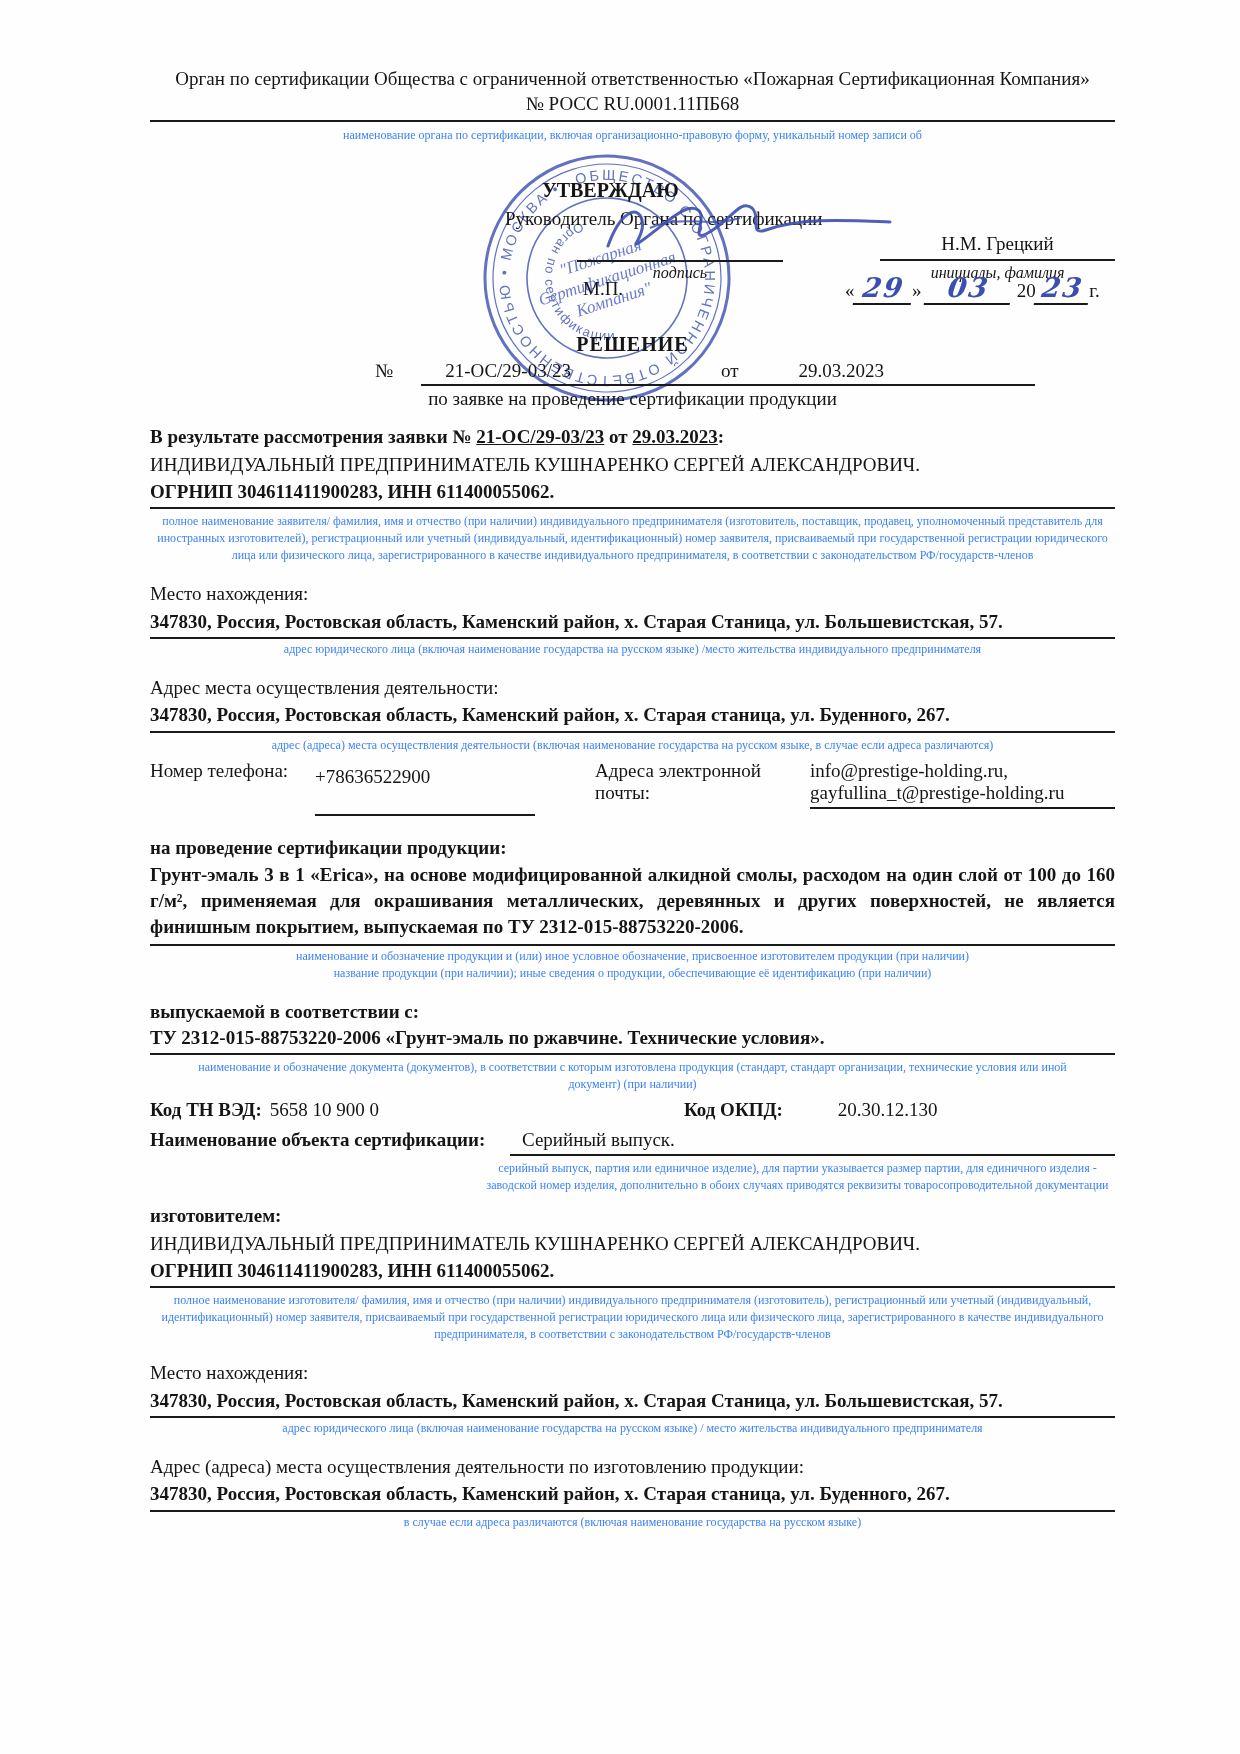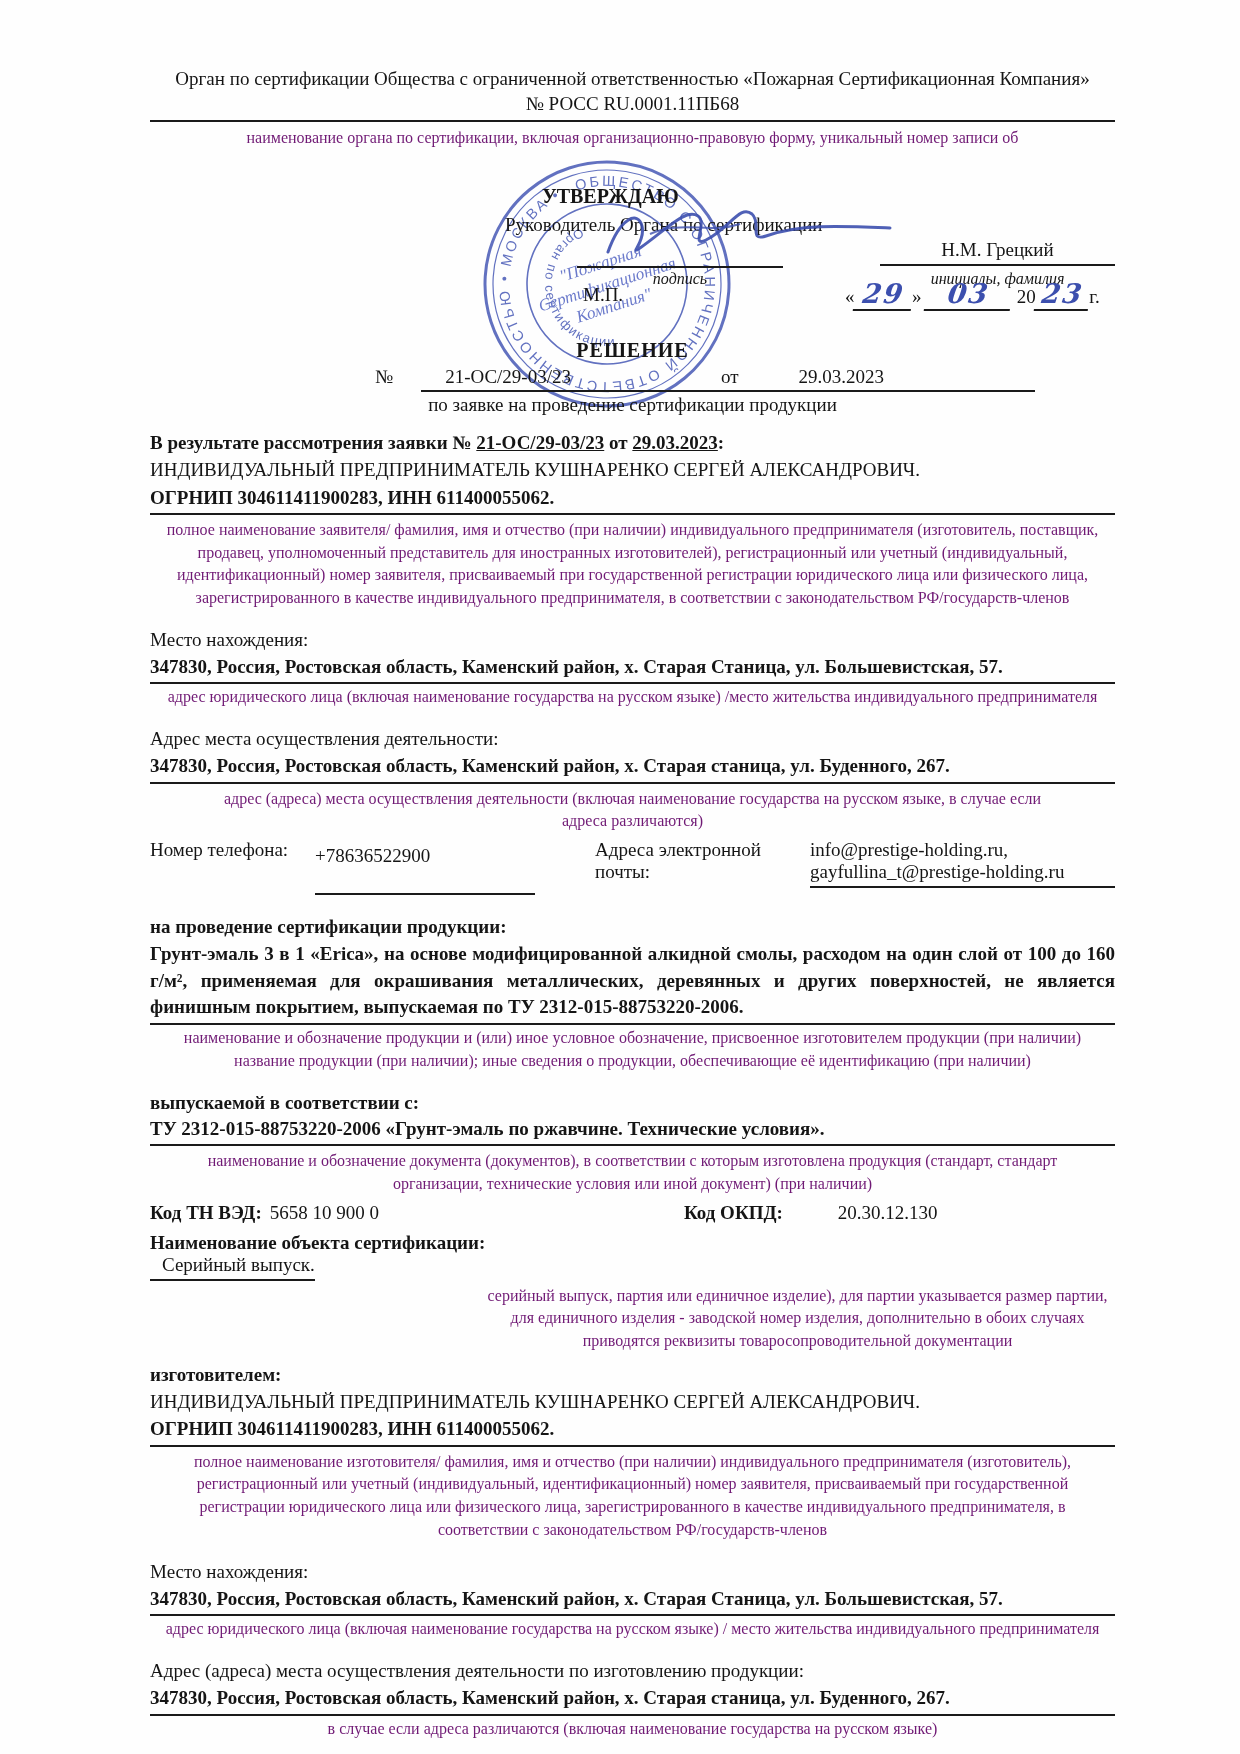"наименование органа по сертификации," .note { color: #701a75 -> #3b82f6; font-size: 16px -> 12px }
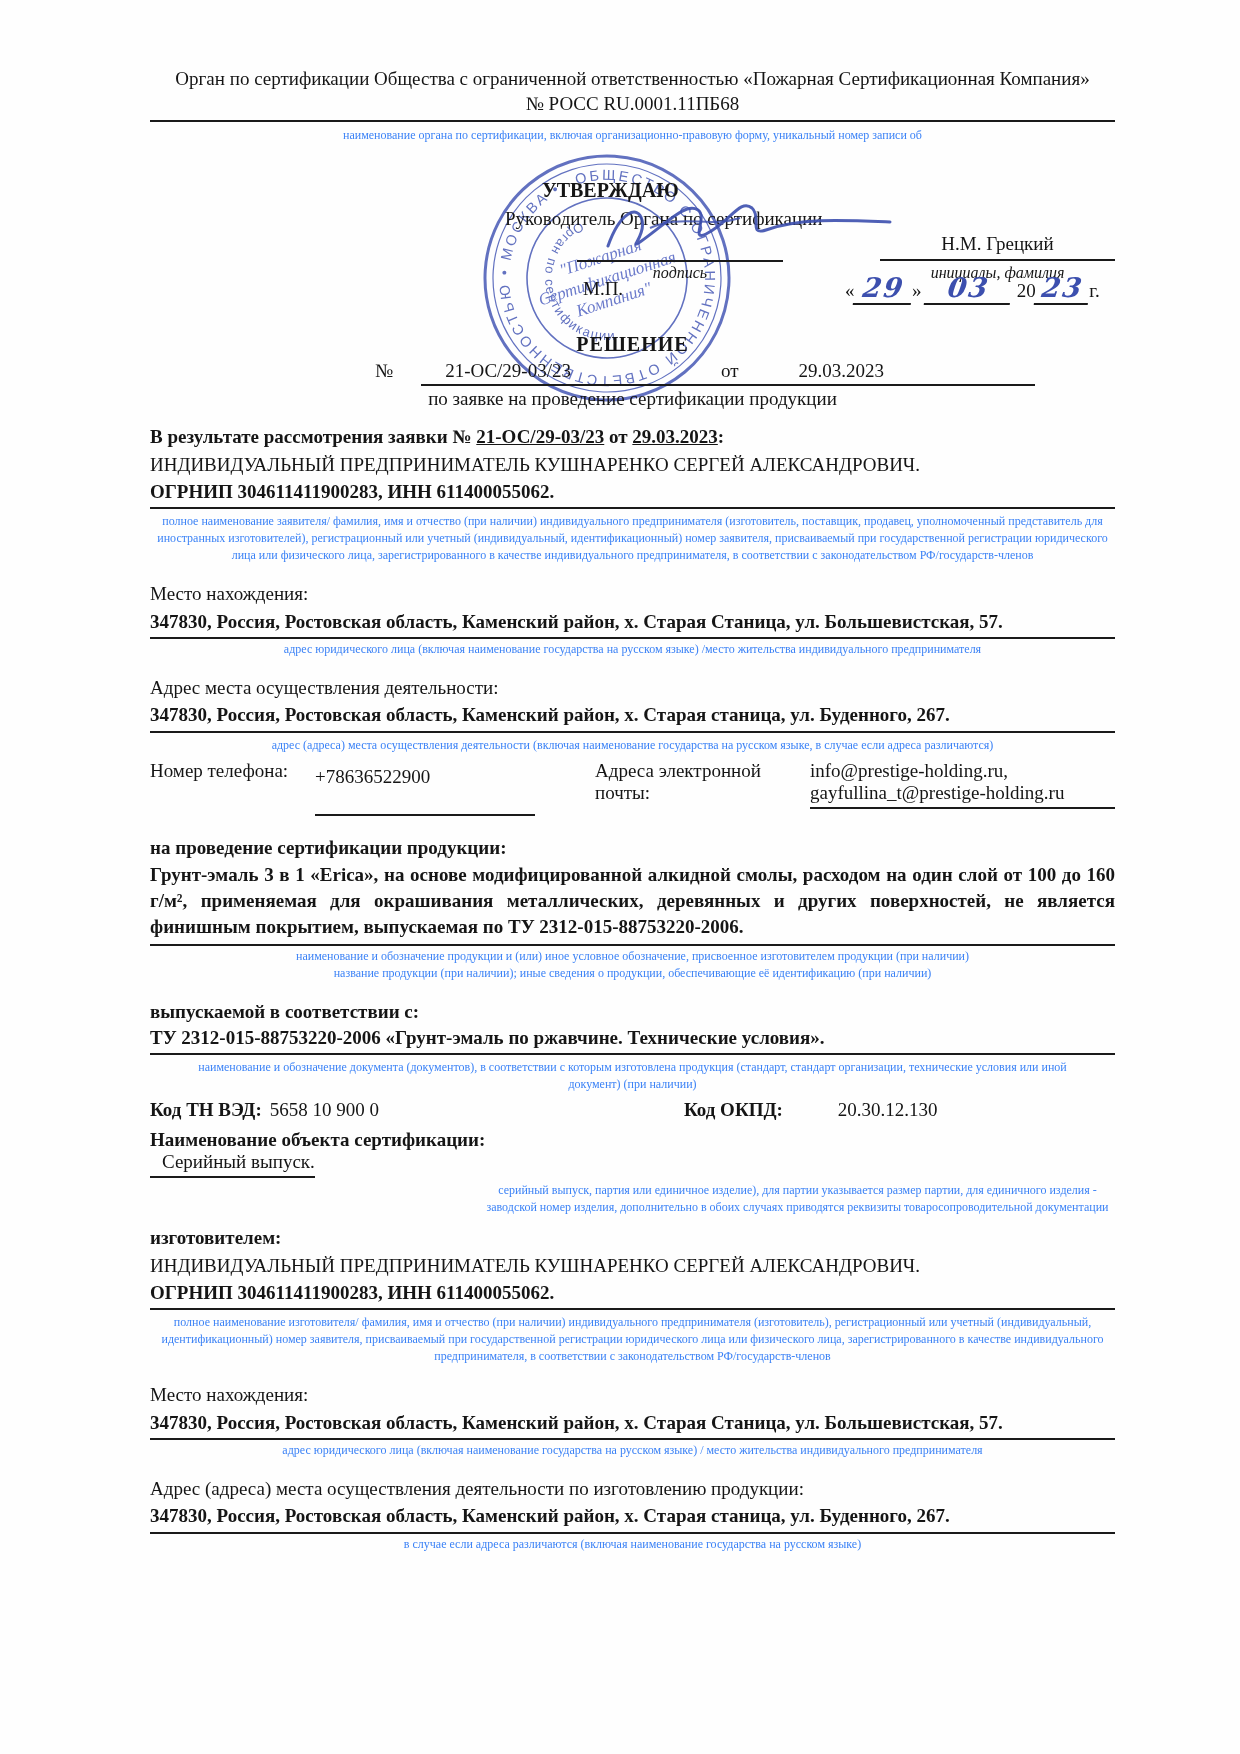"Наименование объекта сертификации:" div.lbl-val-row { flex-direction: column -> none }
